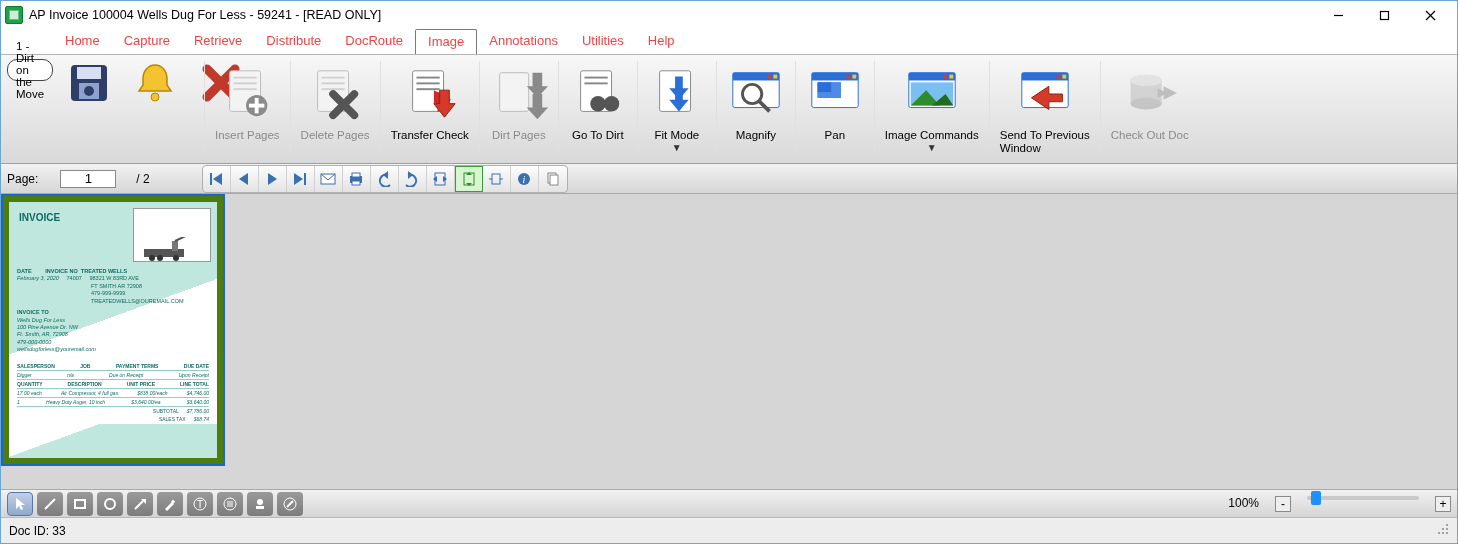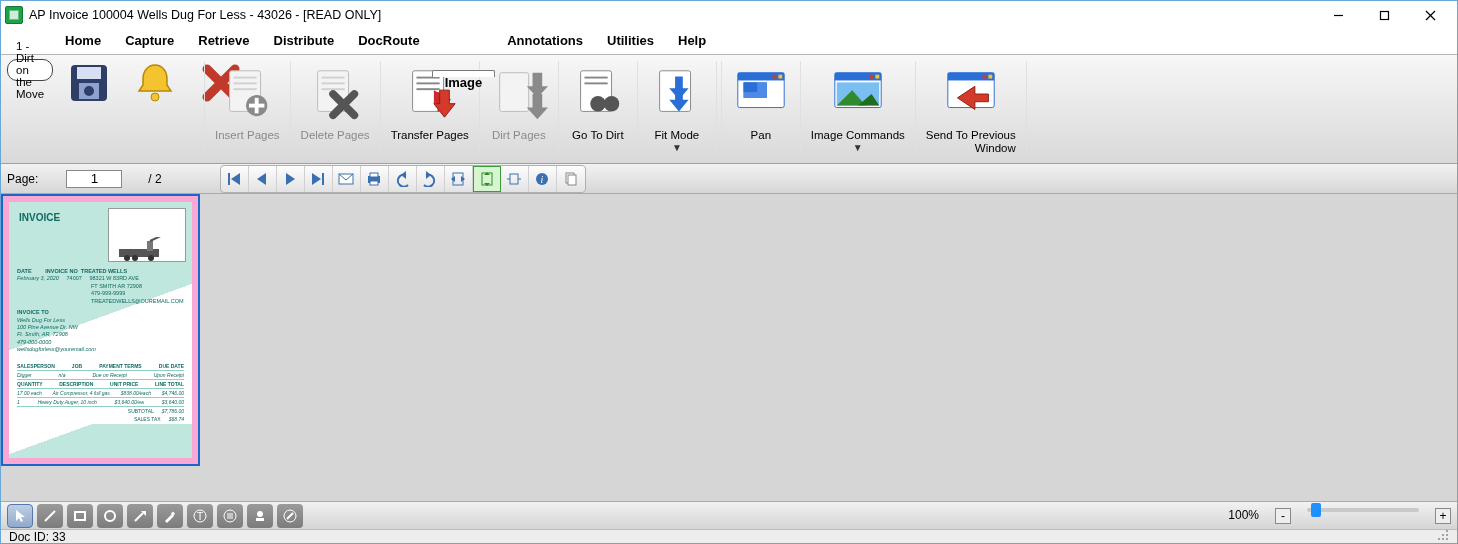"AP Invoice 100004 Wells Dug" div.title { text: 43026 -> 59241 }
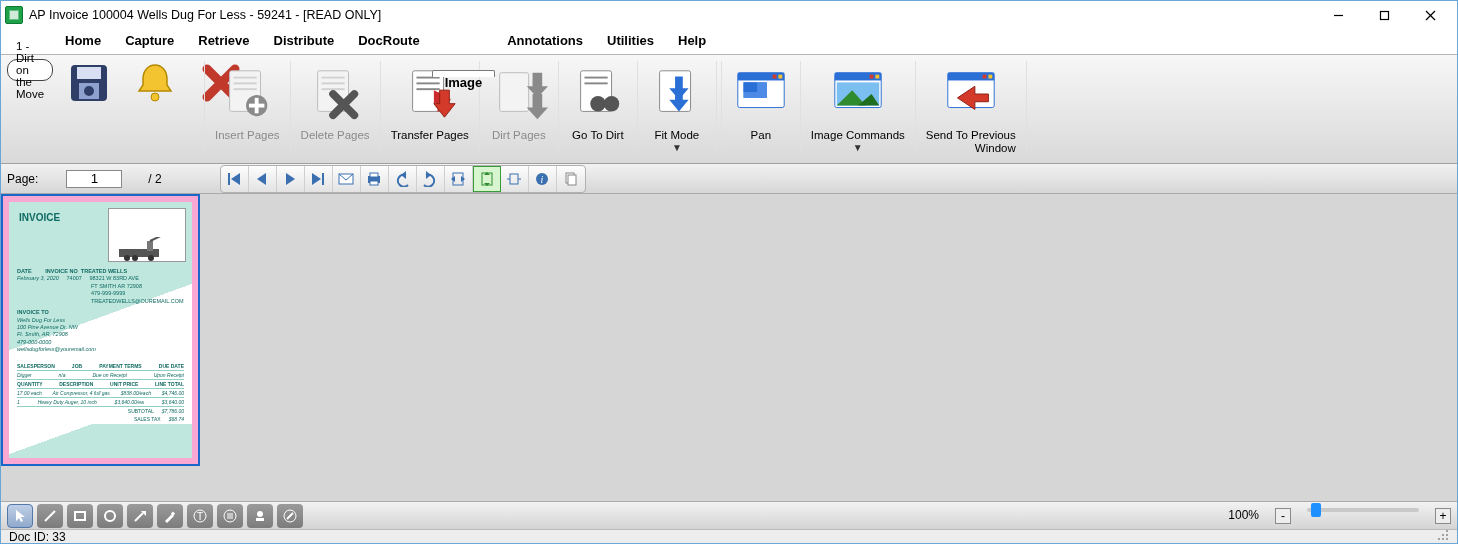"Home" .menubar .menuitem { color: #000000 -> #ef4444; font-weight: bold -> none }
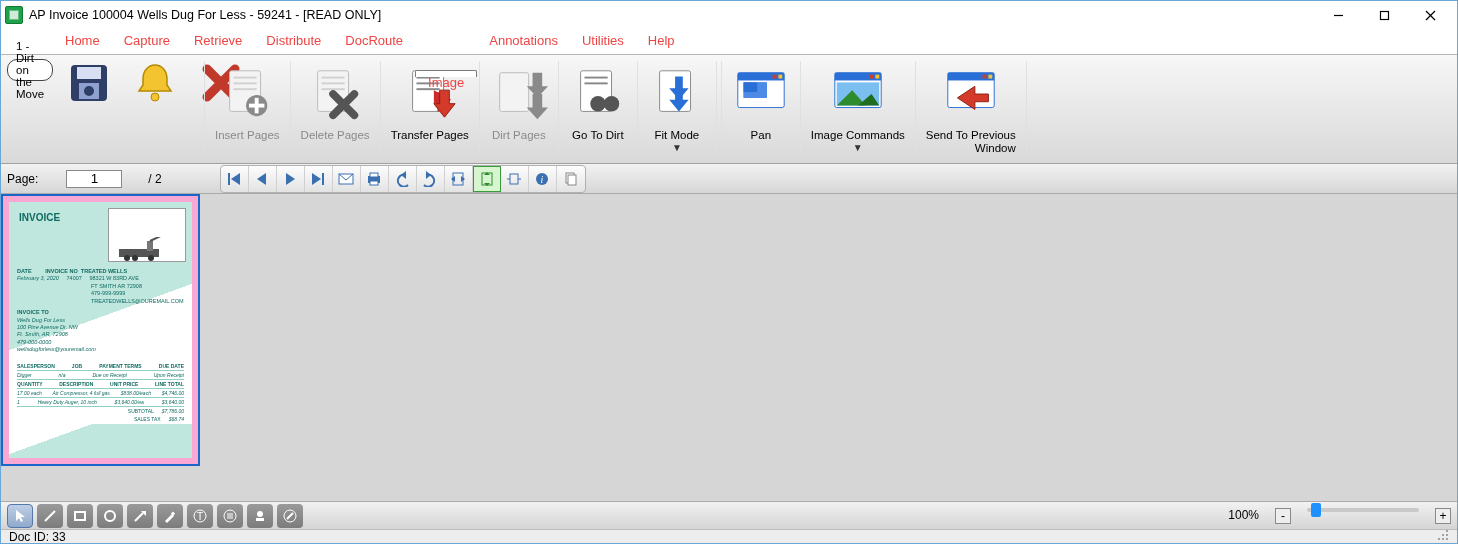"Image" .menubar .menuitem.active { margin-top: 41px -> none }
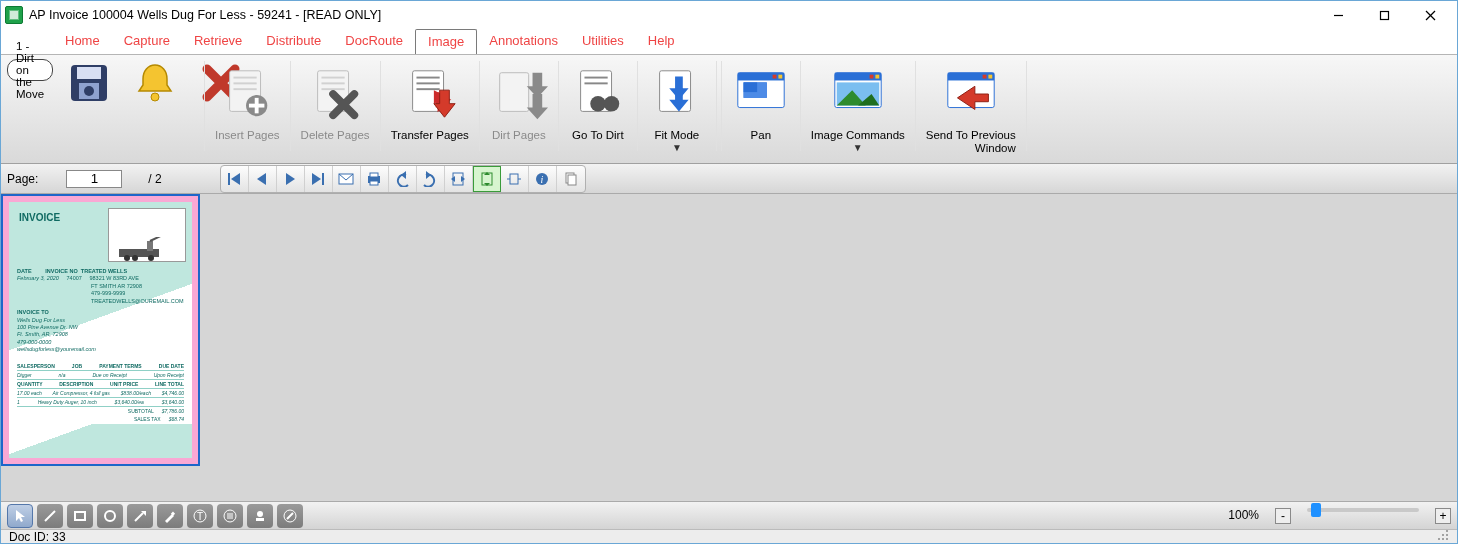"Insert Pages" .ribbon-group .glabel { text-align: right -> left }
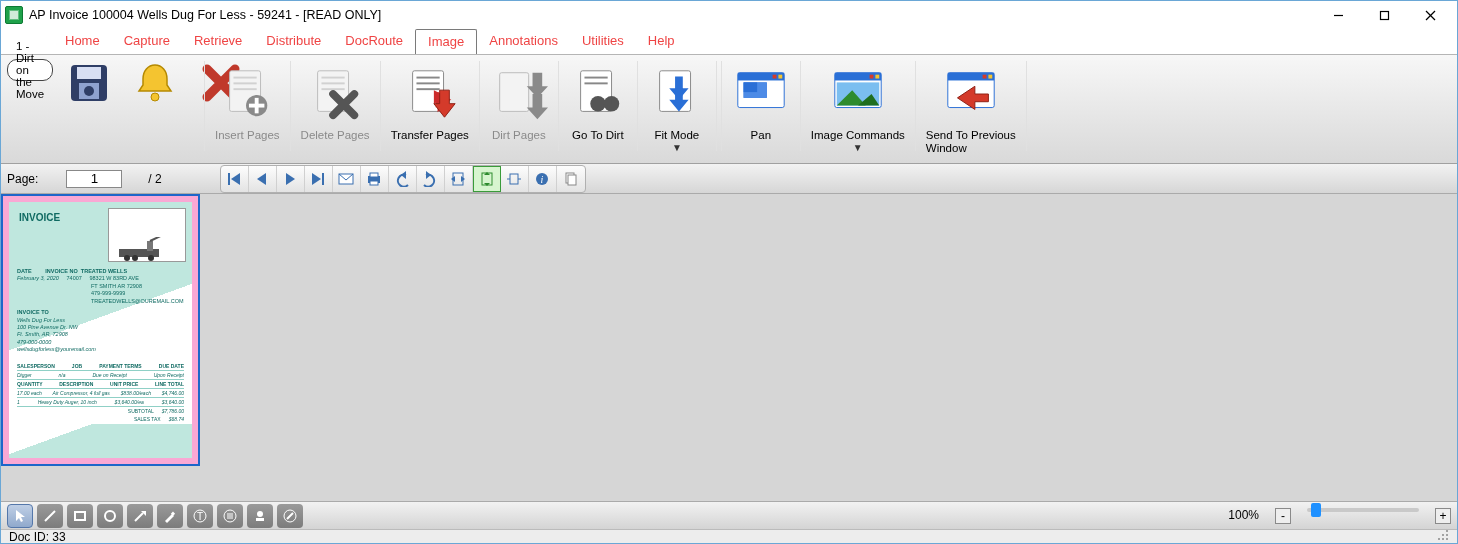"Transfer Pages" div.glabel { text: Pages -> Check }
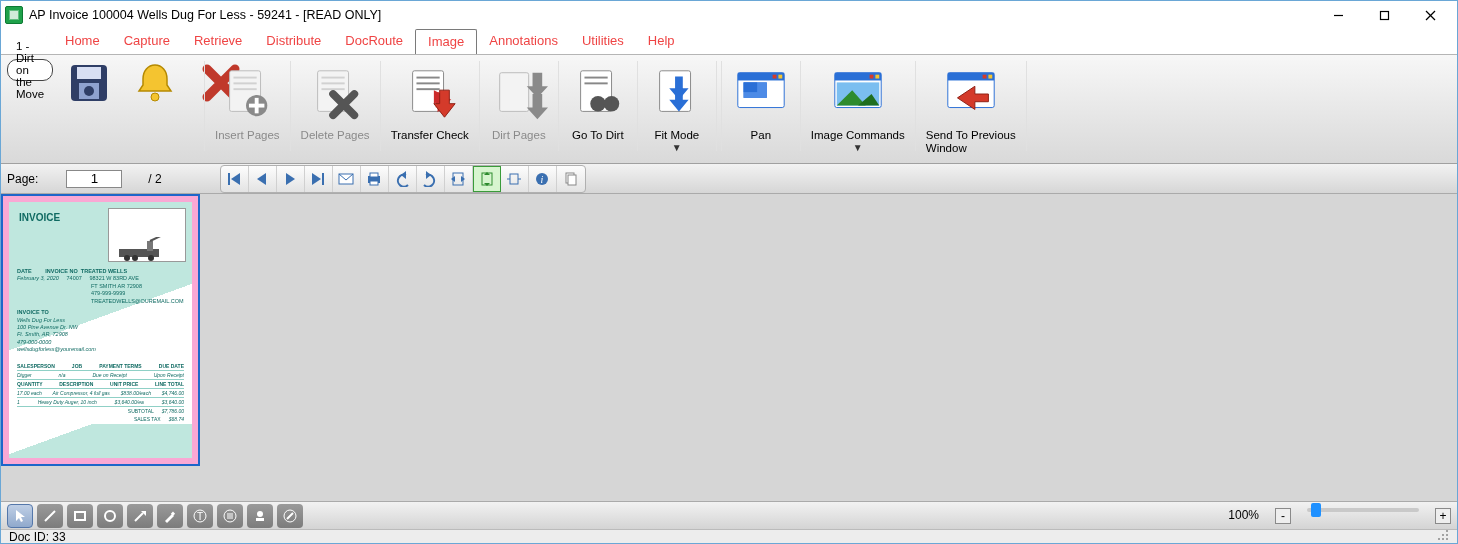"Magnify" div.ribbon-group { html: none -> <div> <div> <svg> <rect></rect> <rect></rect> <rect></rect> <rect></rect> <circle></circle> <line></line> </svg> </div> <div>Magnify</div> </div> }
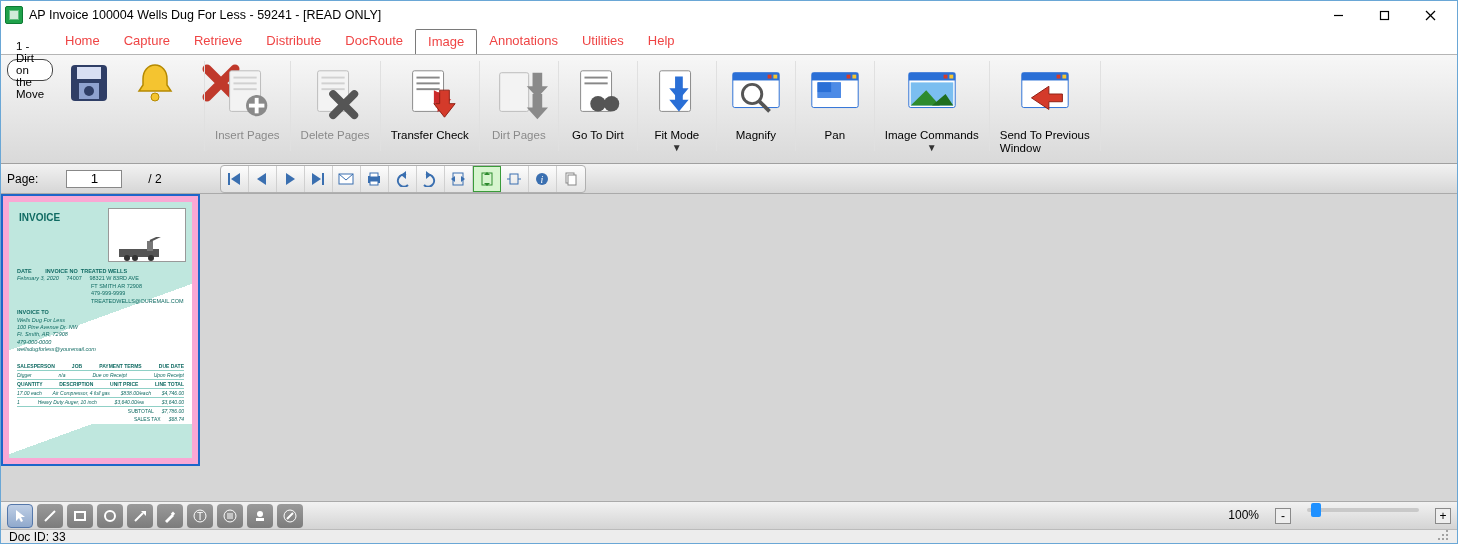"Check Out Doc" div.ribbon-group { html: none -> <div> <div> <svg> <ellipse></ellipse> <rect></rect> <ellipse></ellipse> <ellipse></ellipse> <polygon></polygon> <polygon></polygon> <polygon></polygon> </svg> </div> <div>Check Out Doc</div> </div> }
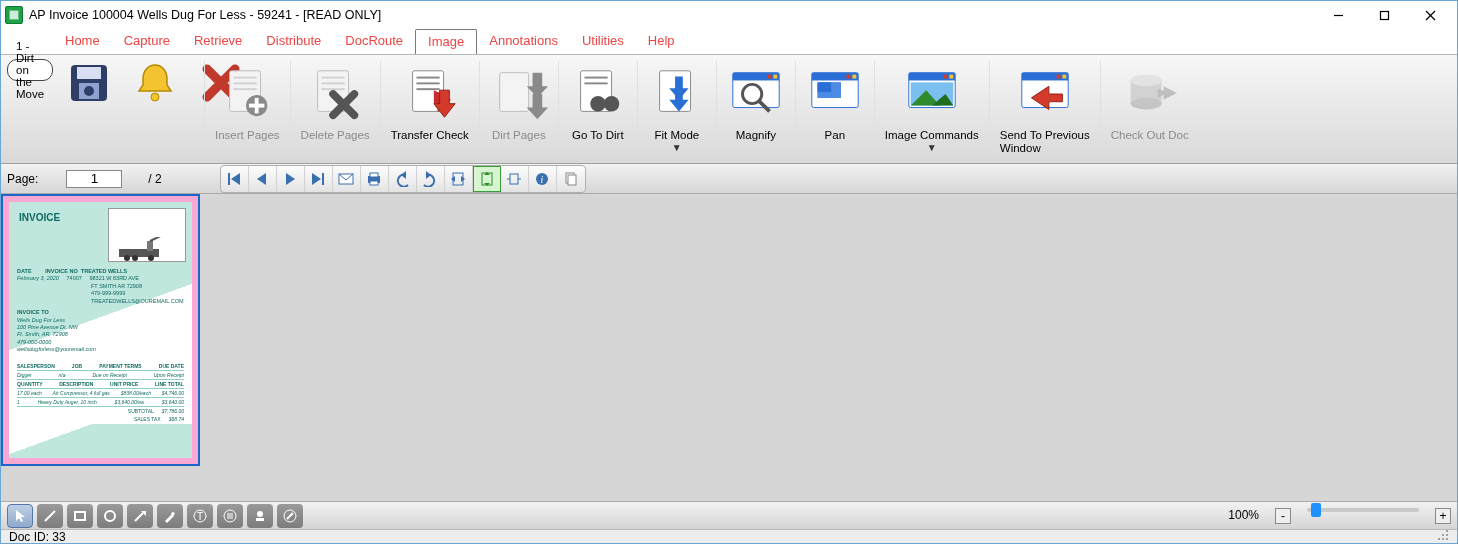"Page:" .navbar { gap: 22px -> 16px }
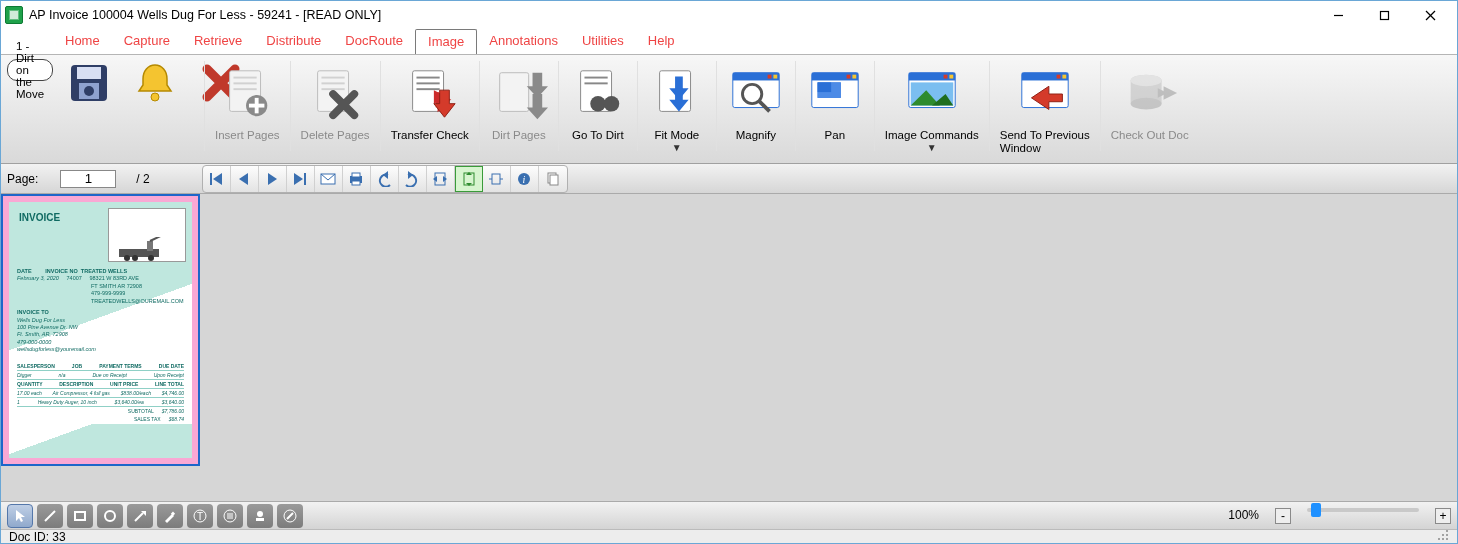"INVOICE" .thumb { background: #f9a8d4 -> #4d7c0f; width: 199px -> 224px }
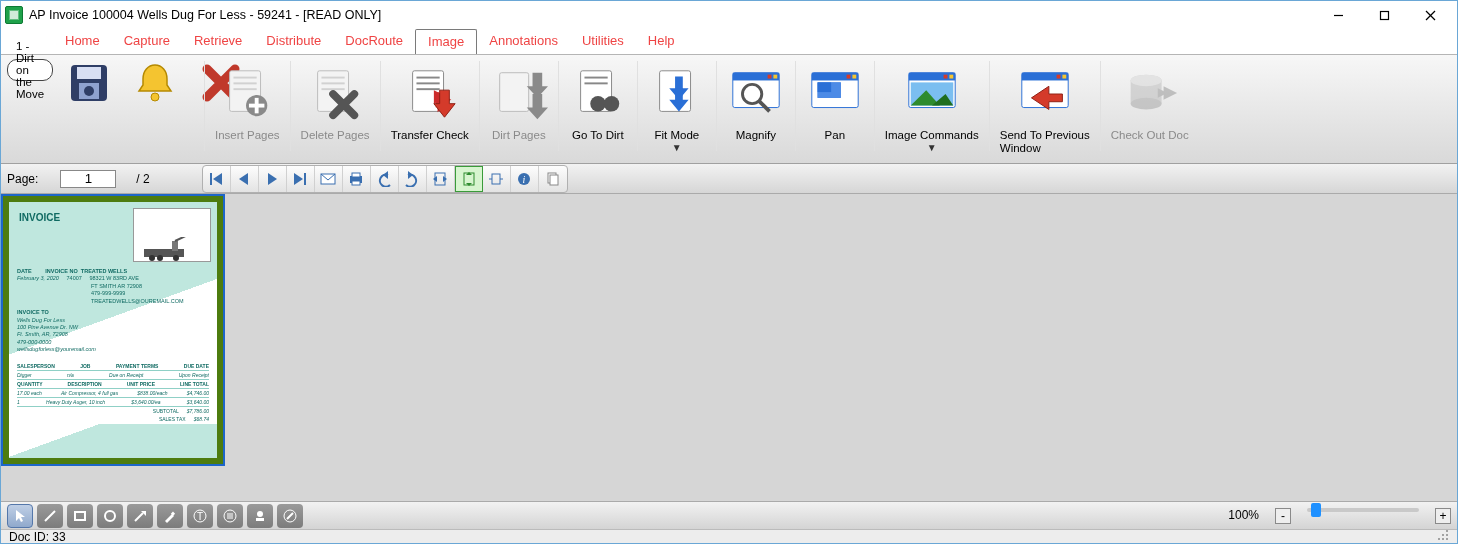"Doc ID: 33" .statusbar { height: 14px -> 26px }
